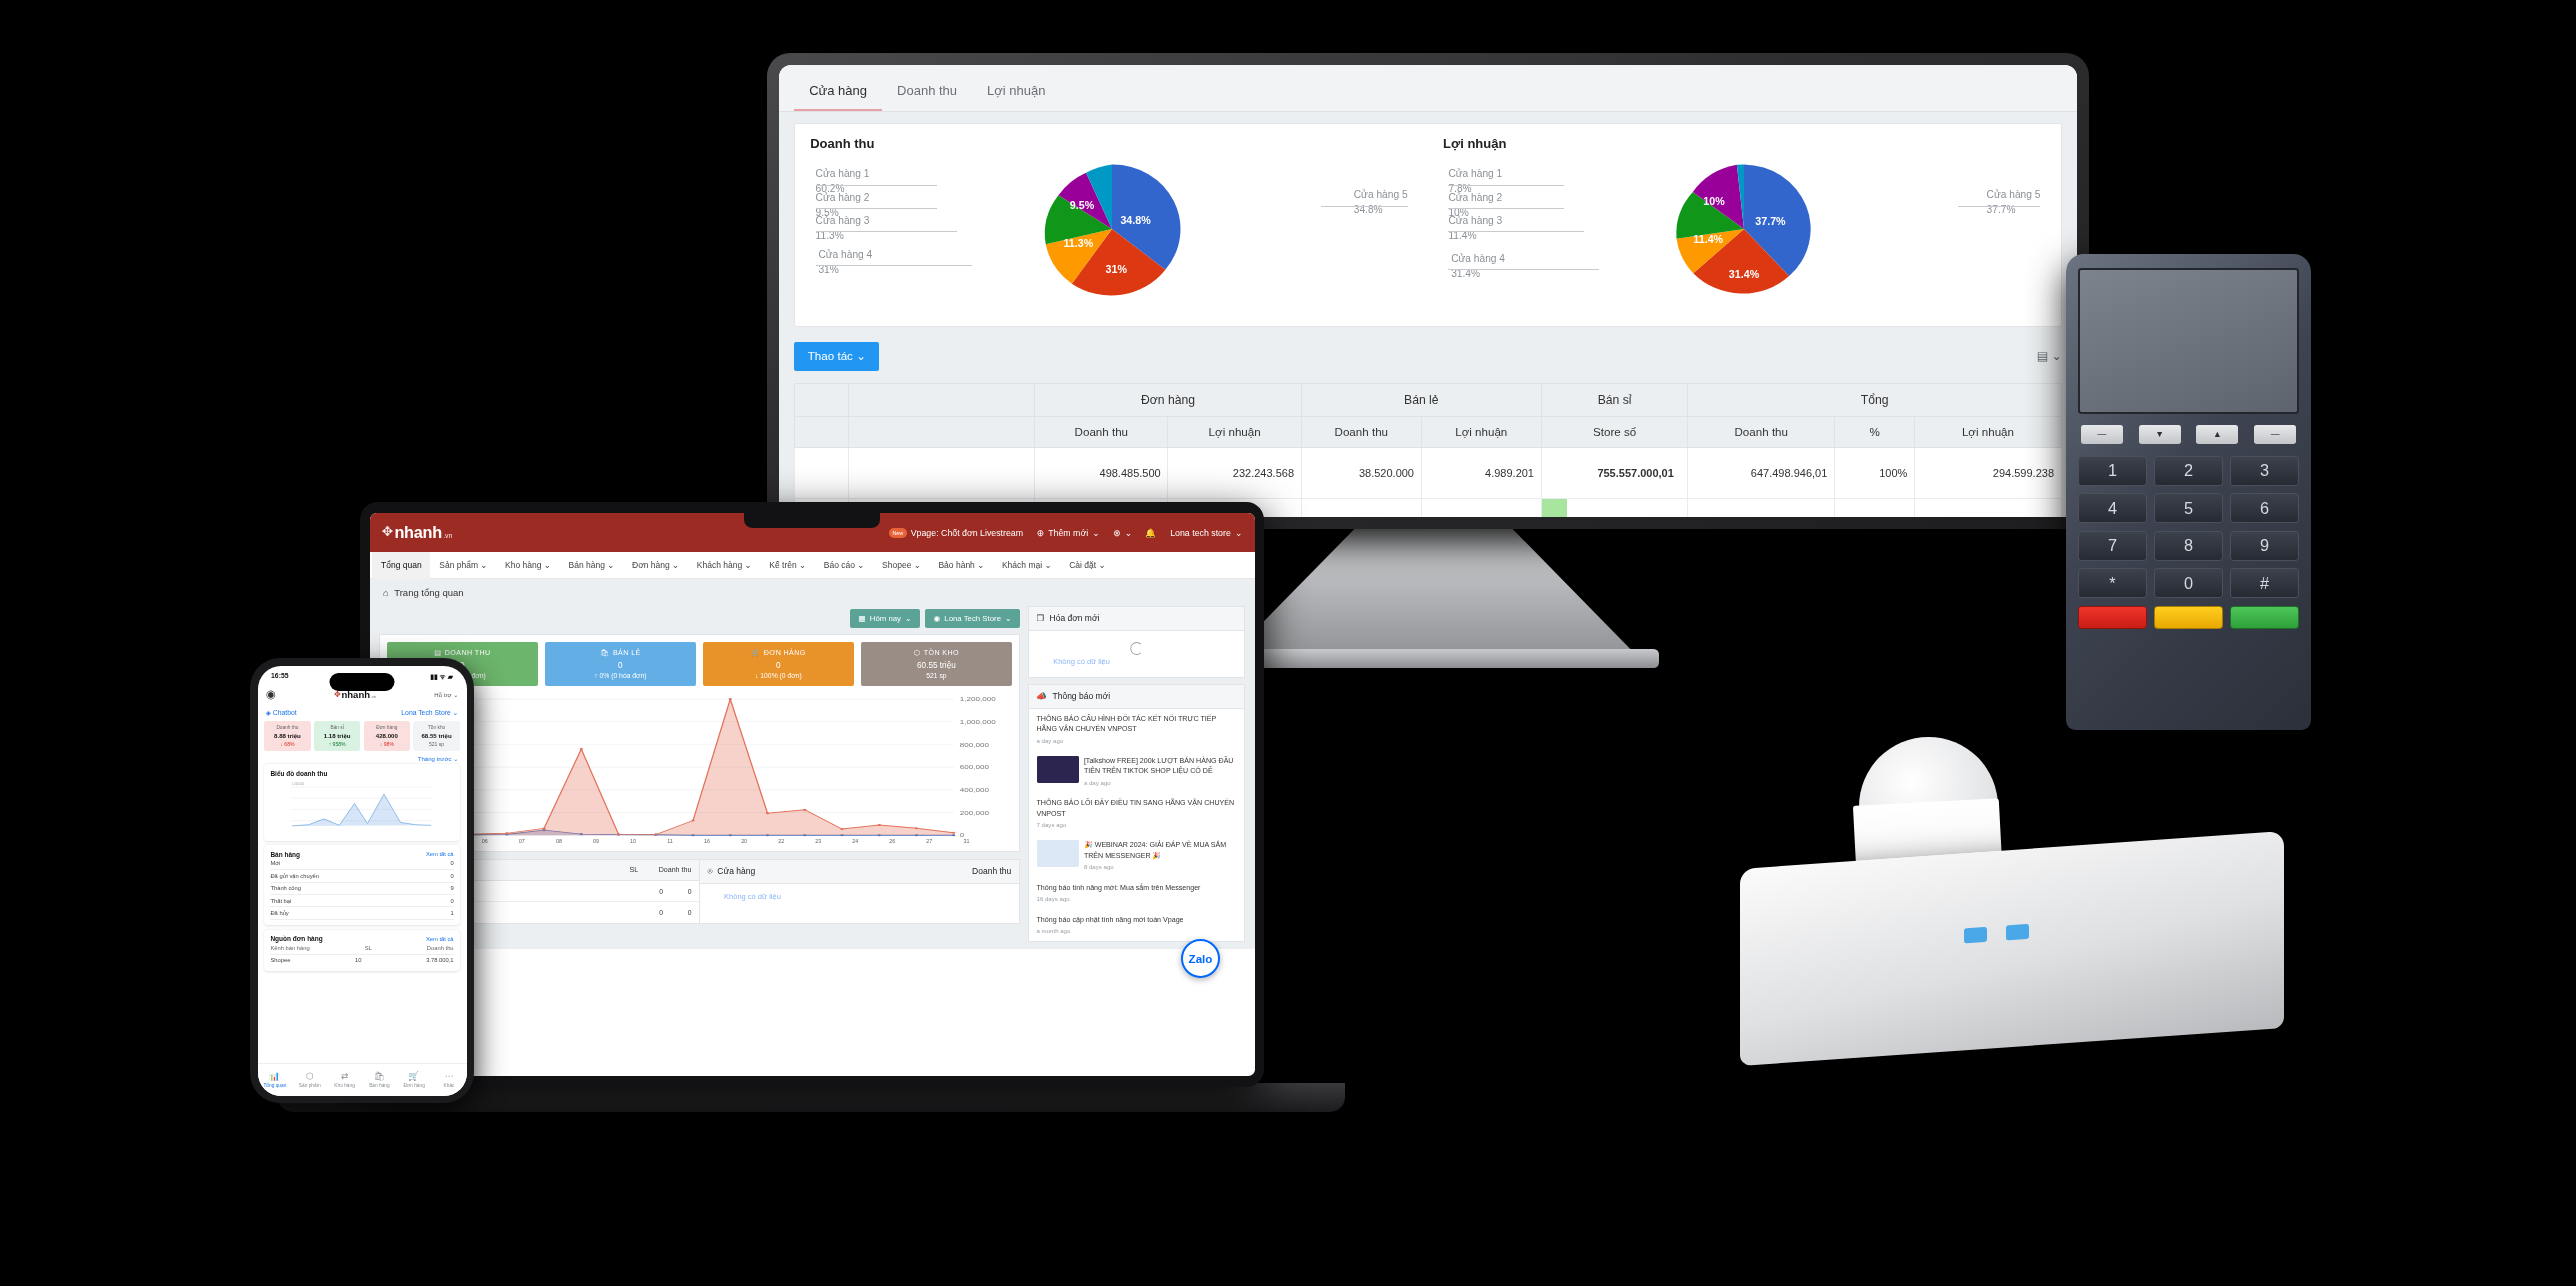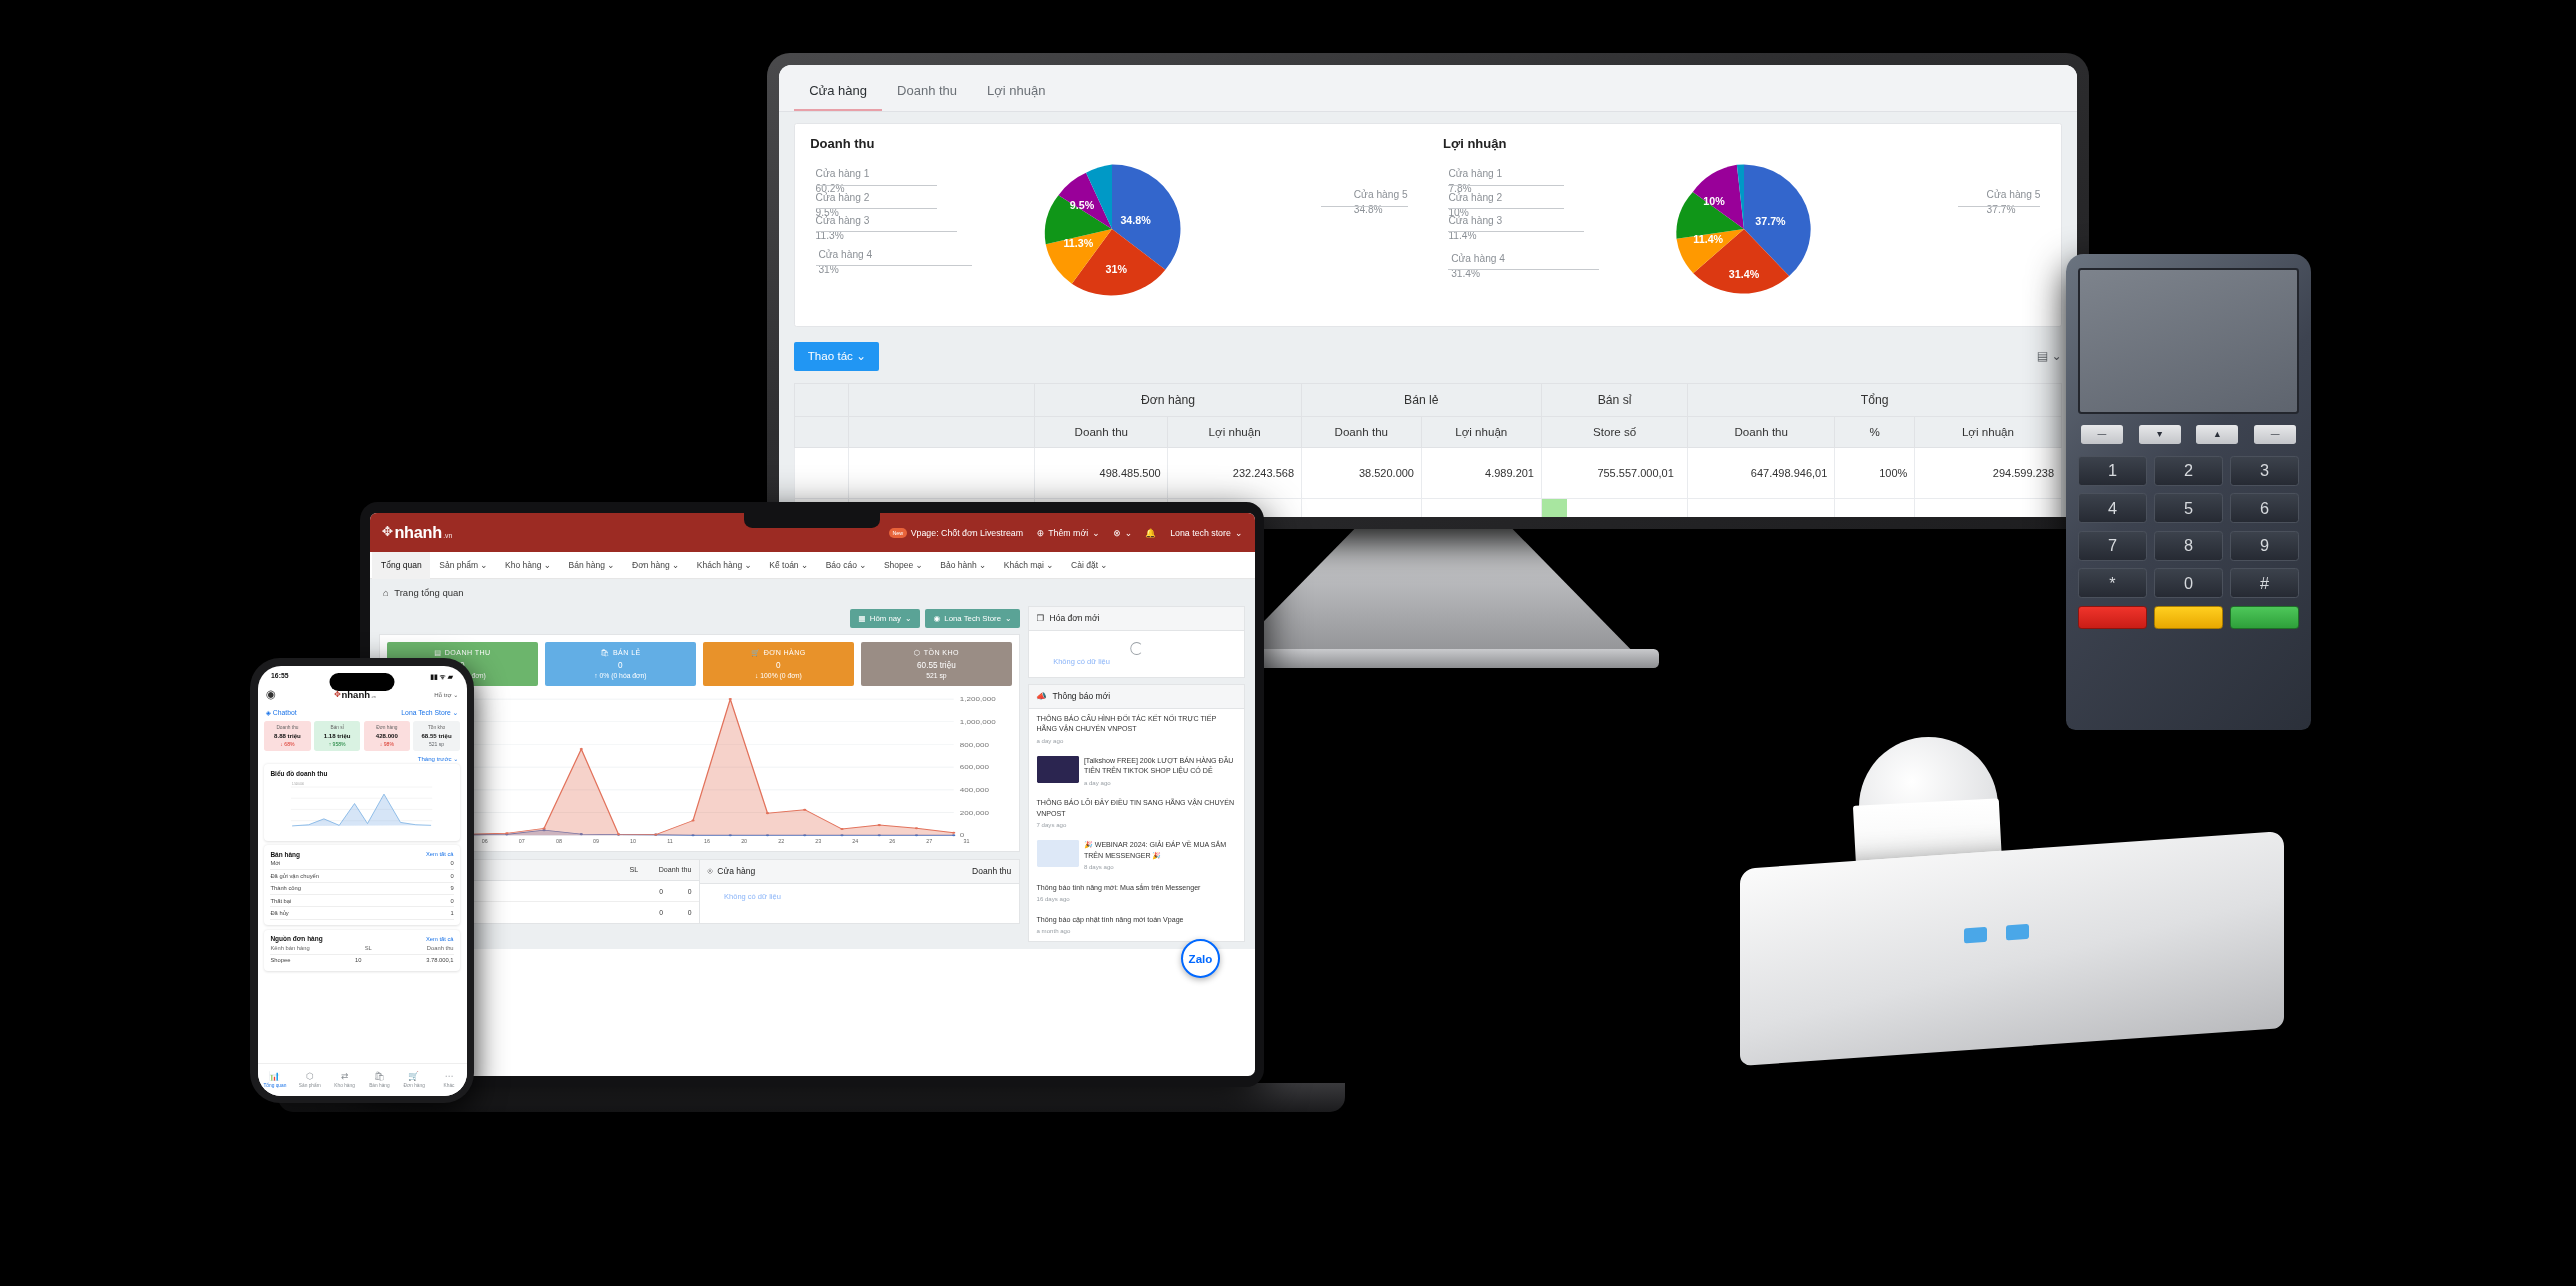"755.557.000,01" span { font-weight: none -> bold }
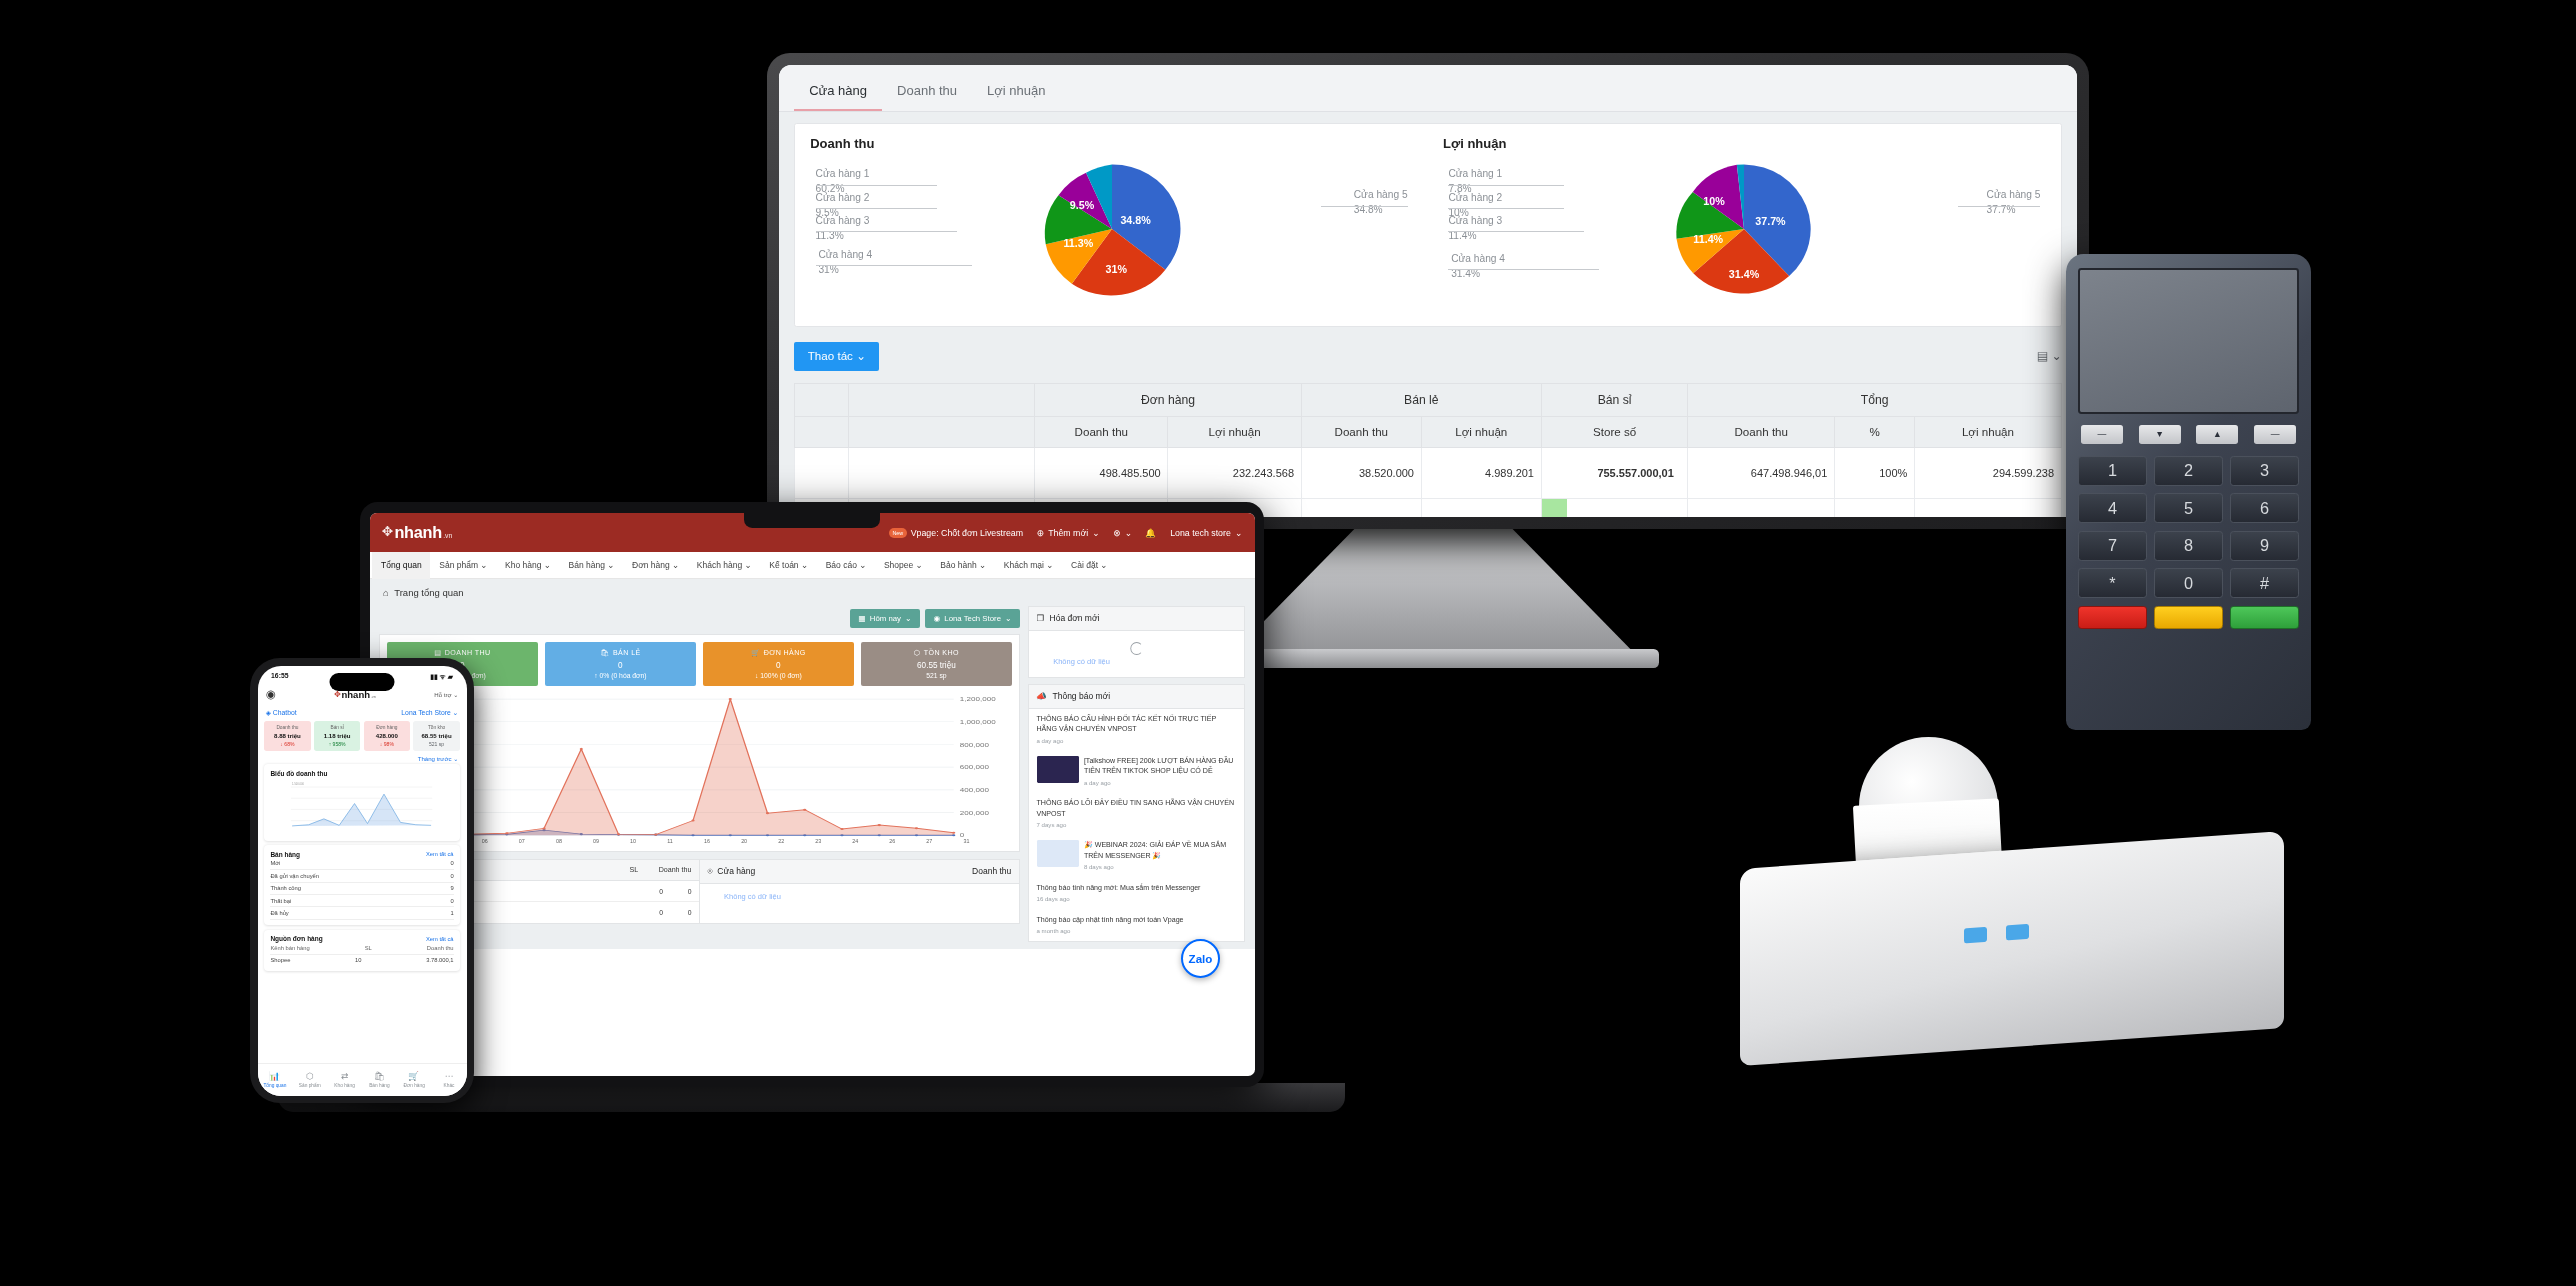"Kế toán ⌄" div.n { text: toán -> trên }
